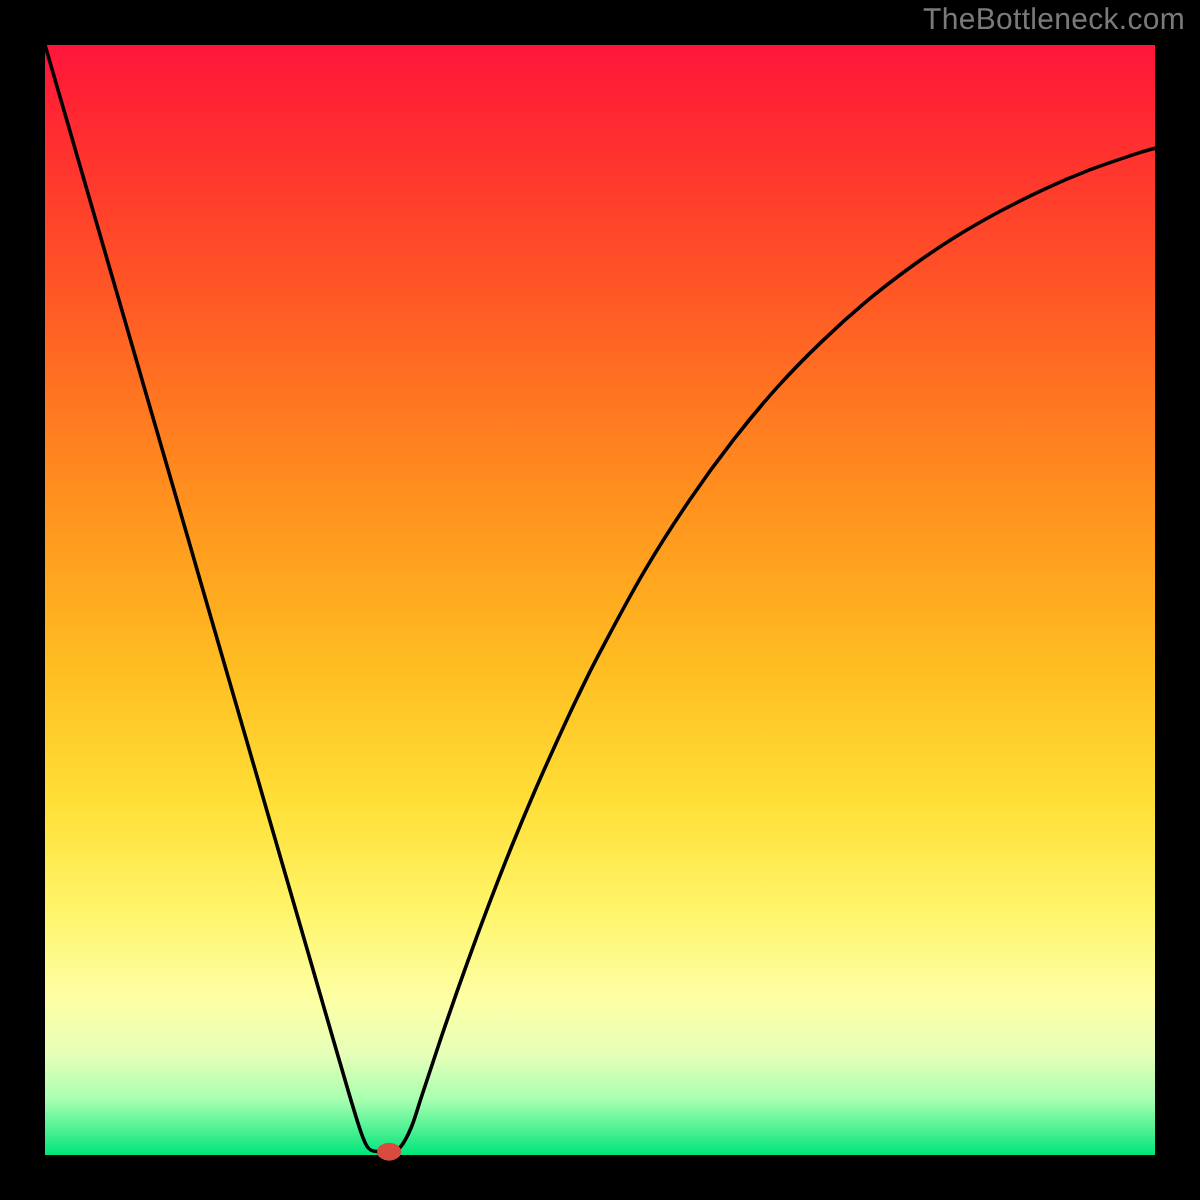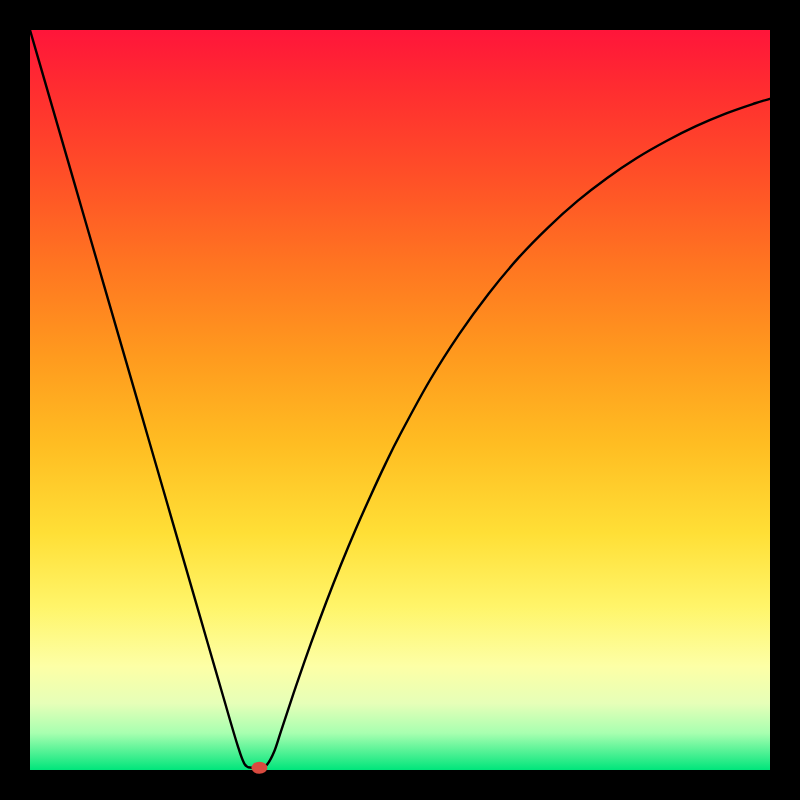"TheBottleneck.com" div.watermark { html: none -> <div>TheBottleneck.com</div> }
